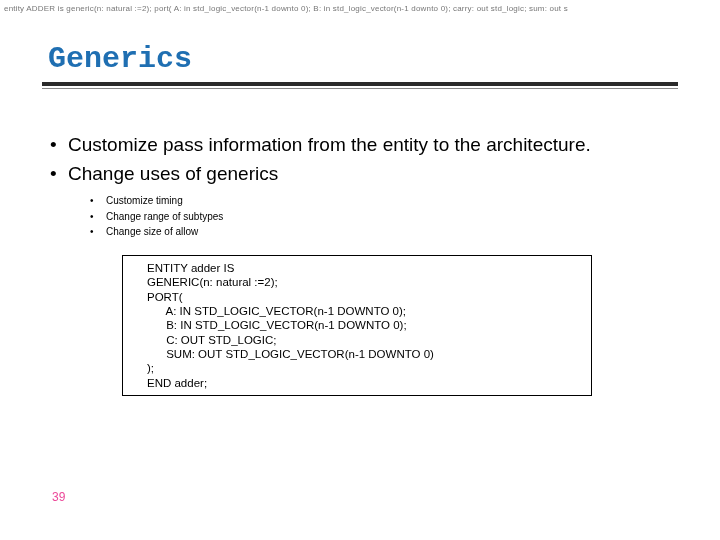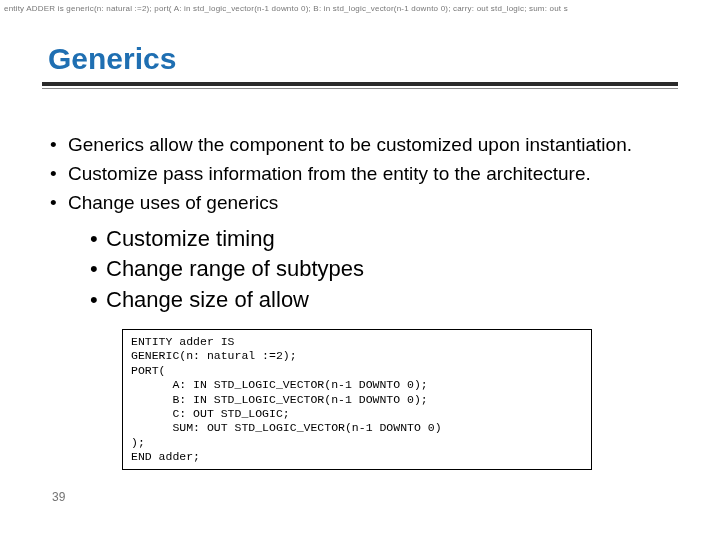"Generics" .title { font-family: none -> Liberation Mono, monospace }
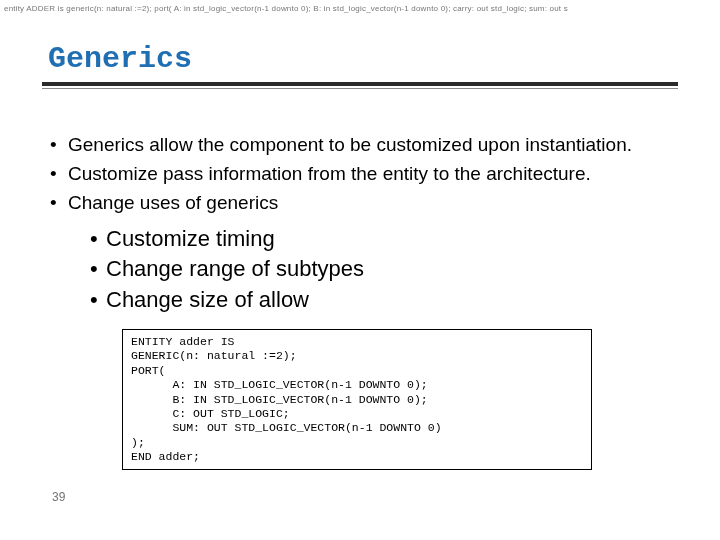"Generics allow the component to" li { html: <li>Generics allow the component to be customized upon instantiation.</li> -> none }
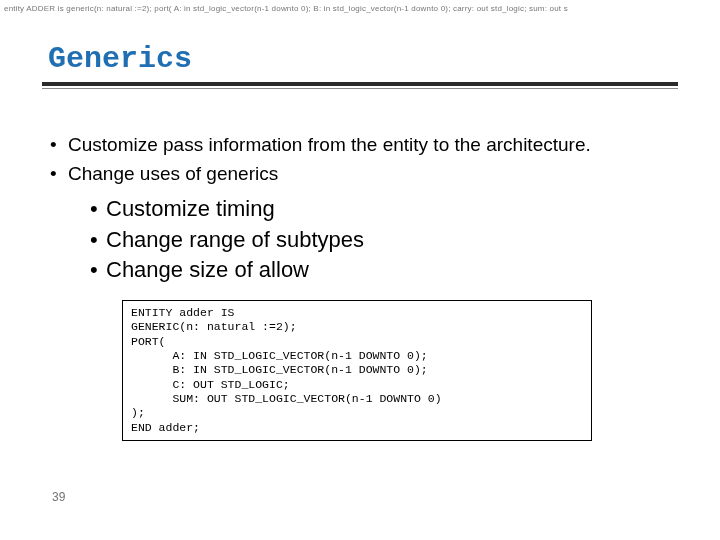"Customize timing" .lvl2 { font-size: 22px -> 10px }
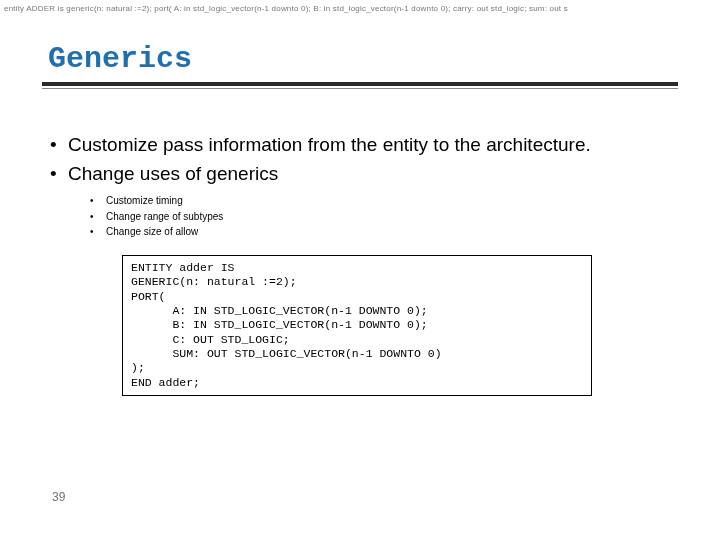"ENTITY adder IS" .code-box { font-family: Liberation Mono, monospace -> Liberation Sans, sans-serif; padding: 5px 8px -> 5px 24px }
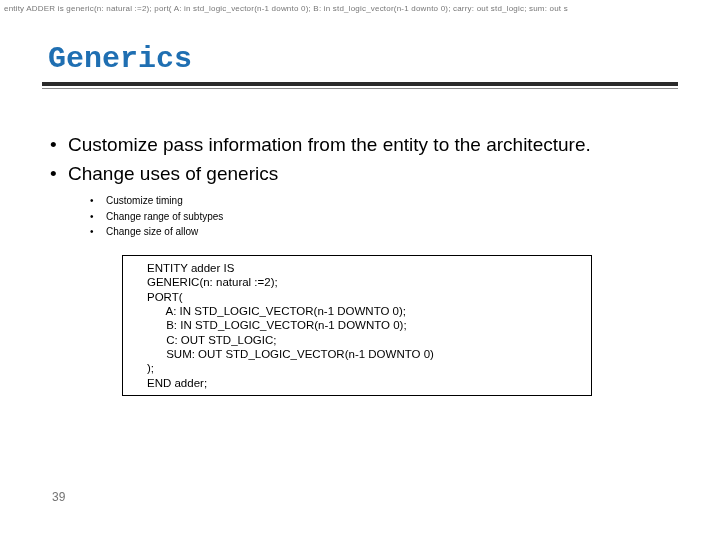"39" .slide-num { color: #737373 -> #ec4899 }
